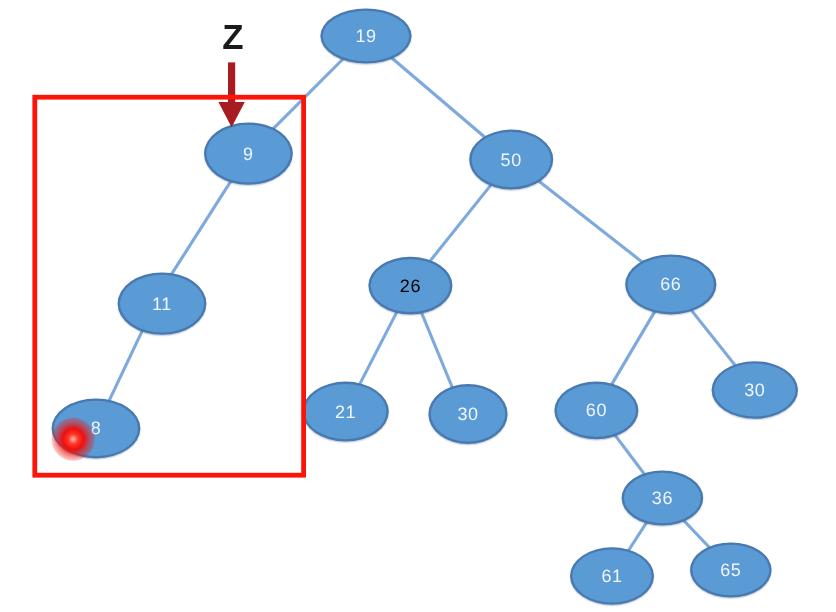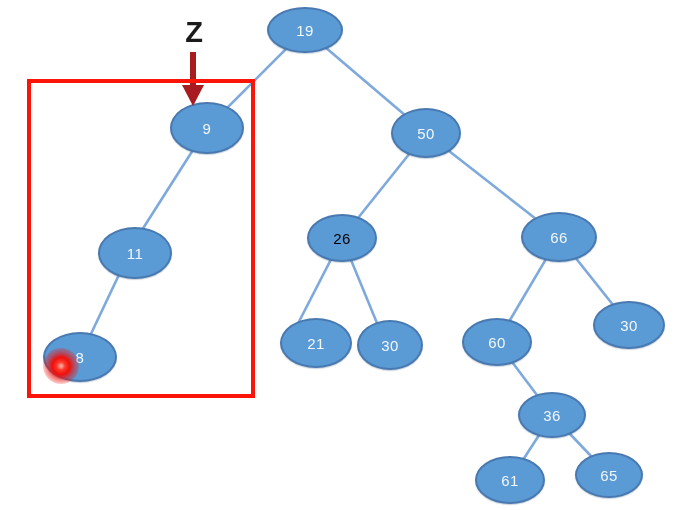"21" div.node { margin-left: 28px -> none }
